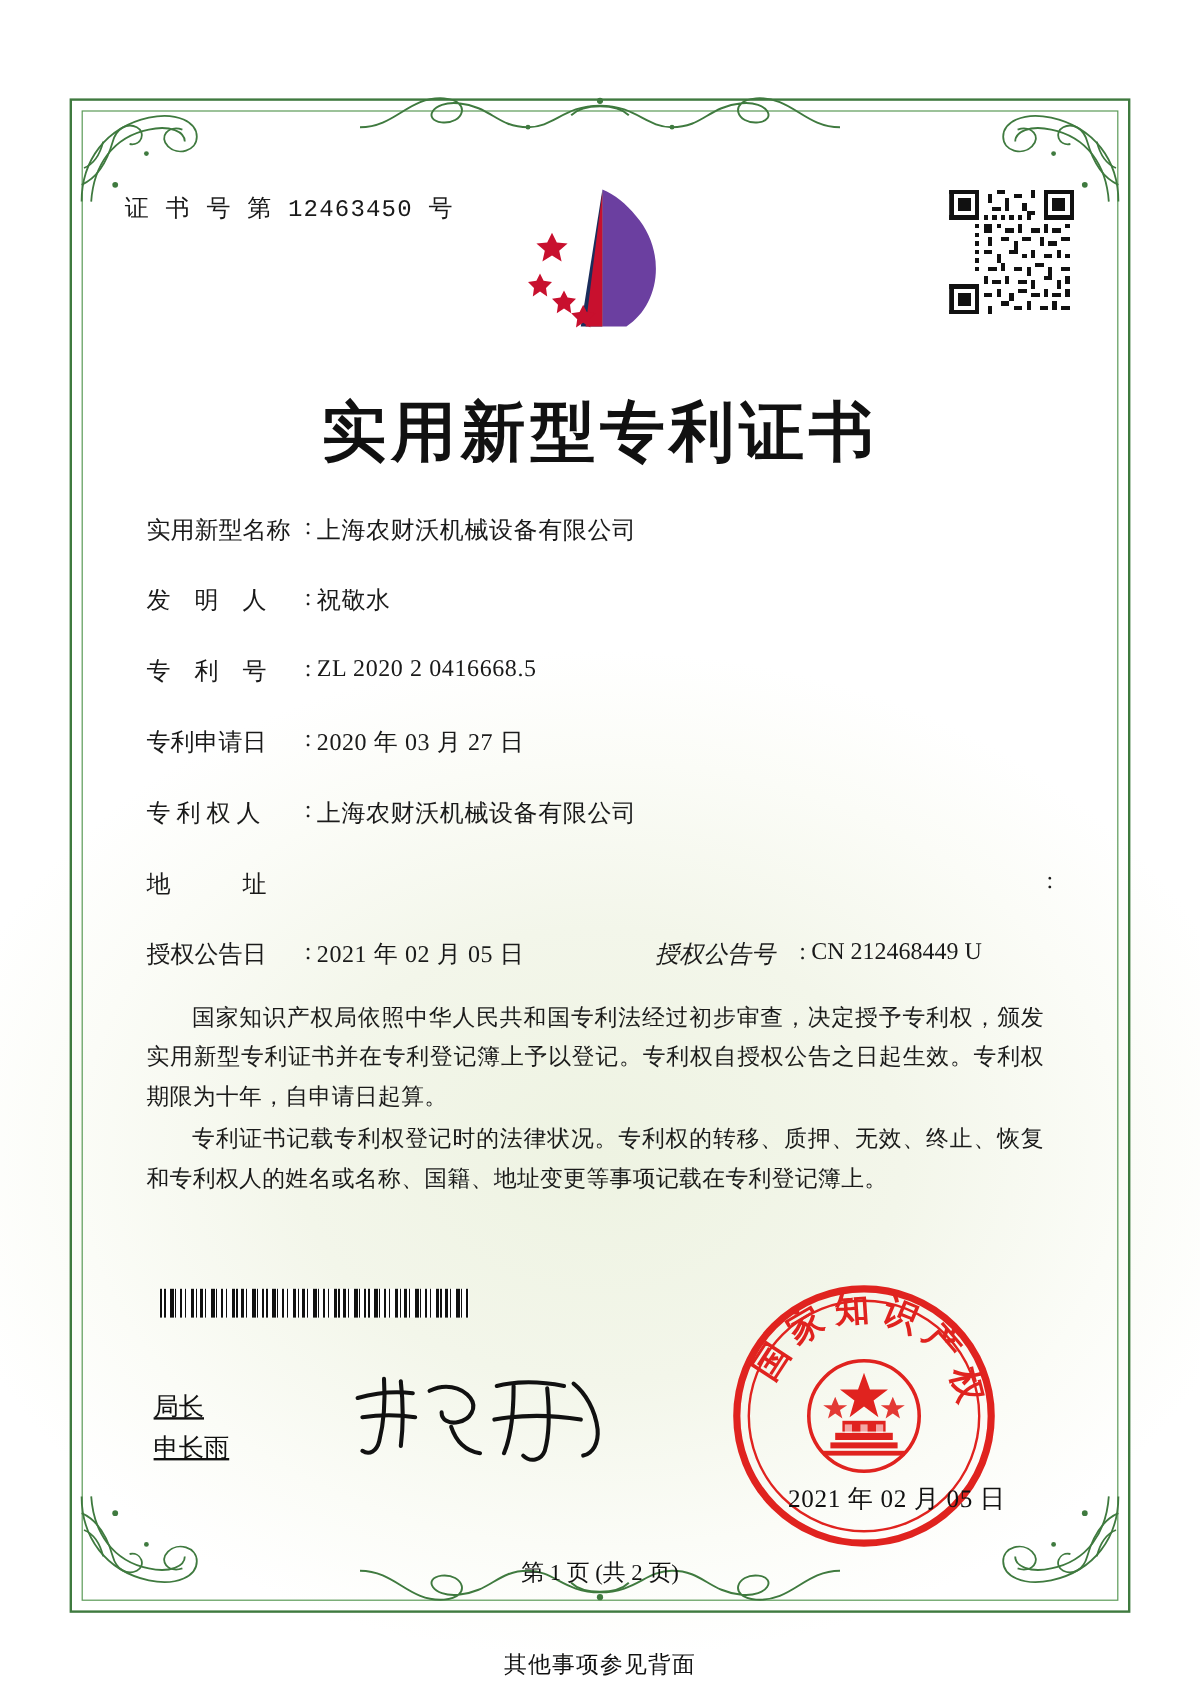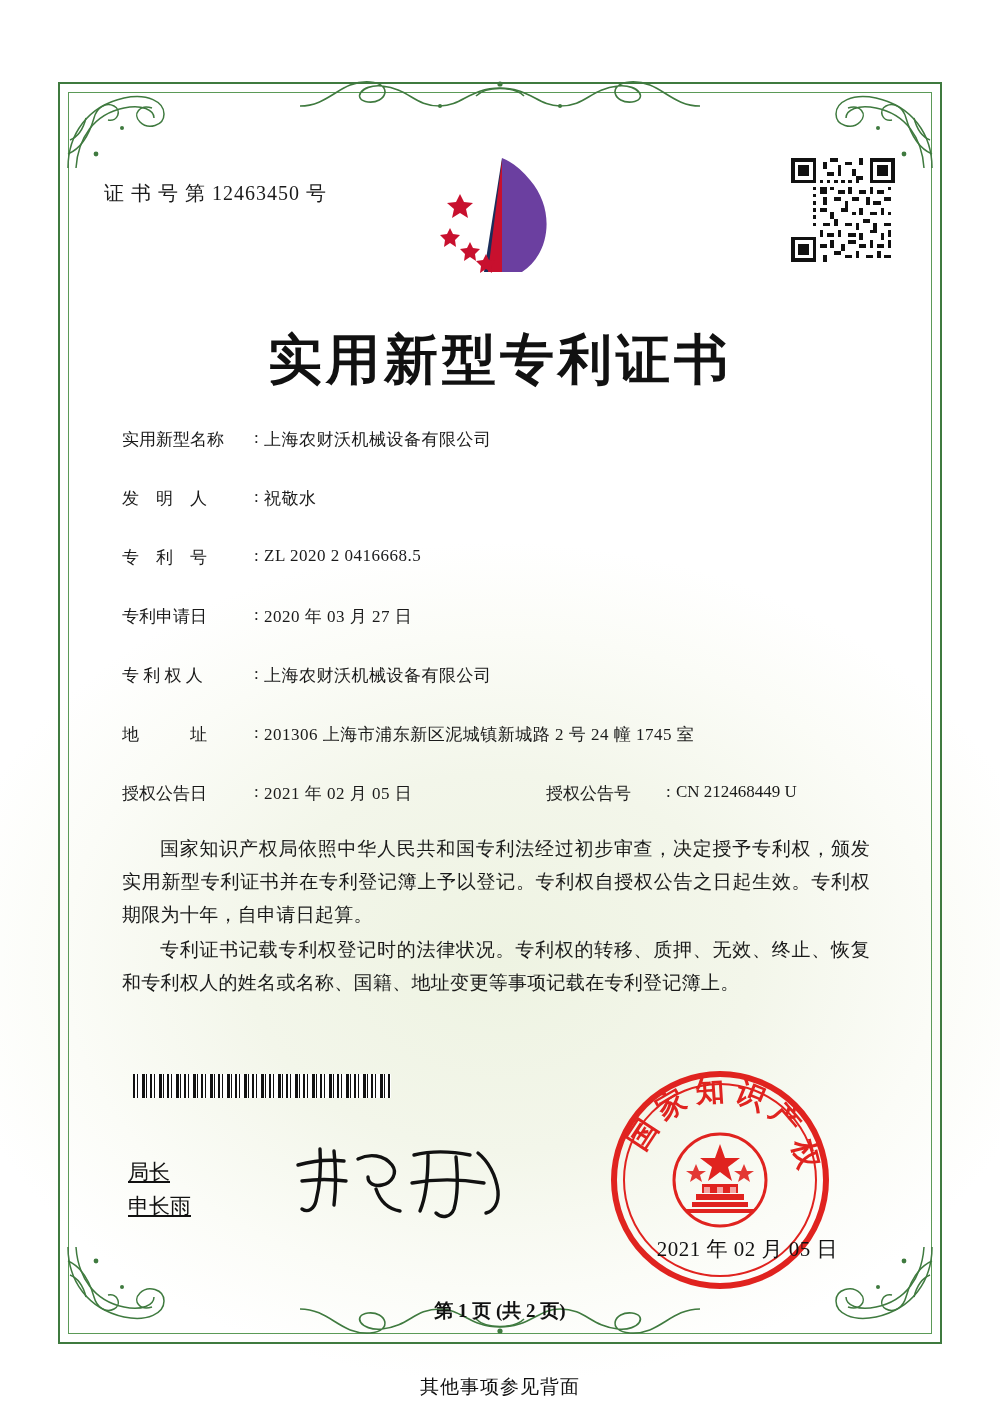"证 书 号 第 12463450" .cert-no { font-family: Liberation Serif, serif -> Liberation Mono, monospace; margin-top: 20px -> none }
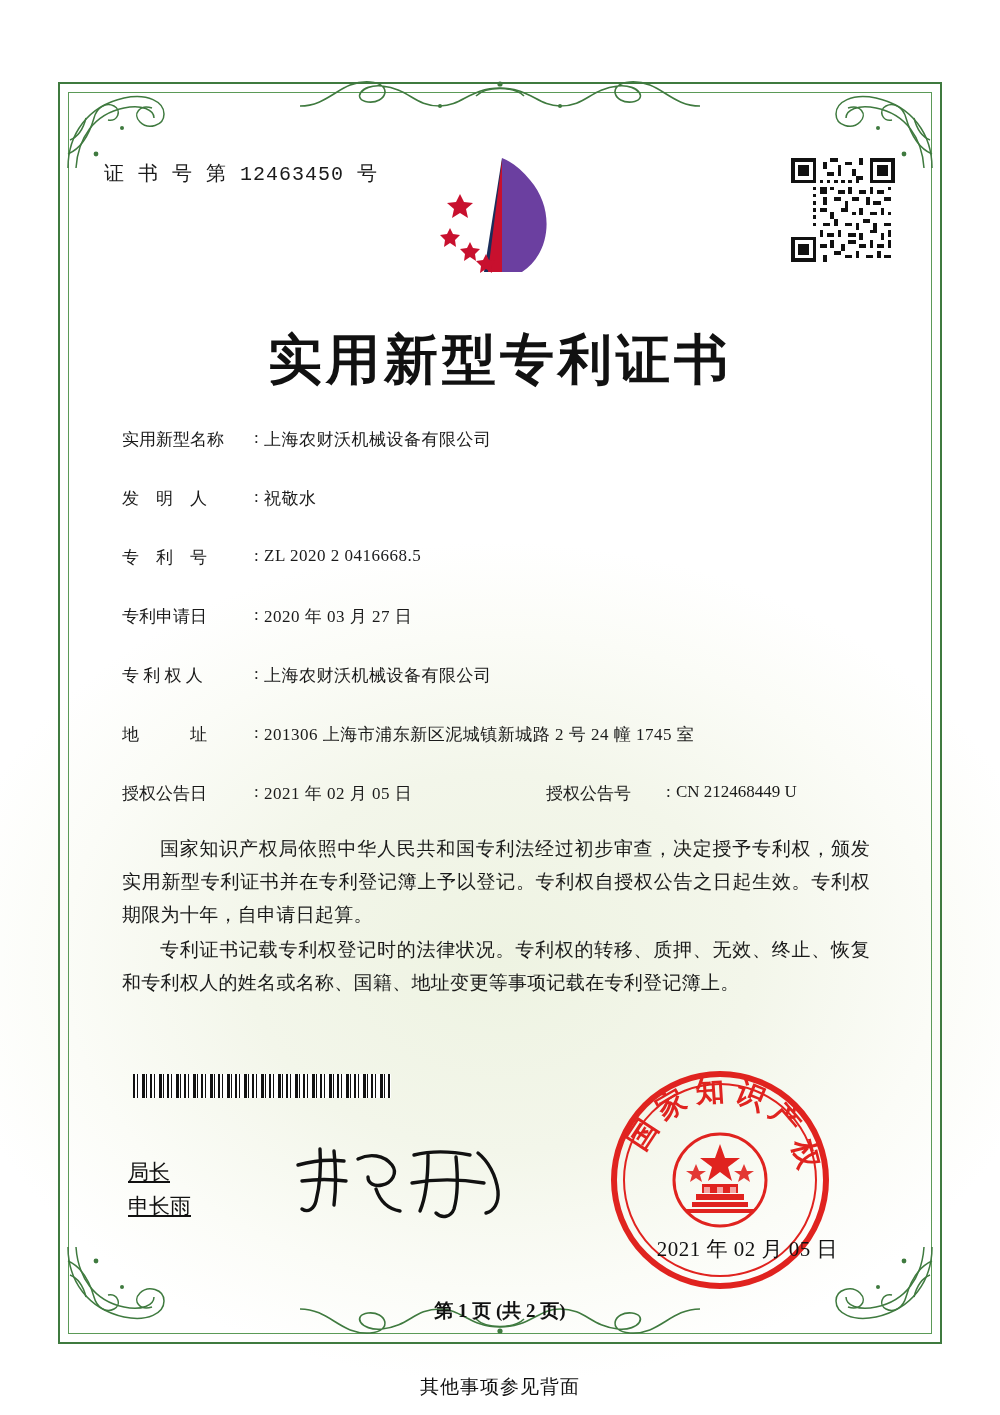"实用新型名称" .field-row { font-size: 17px -> 20px }
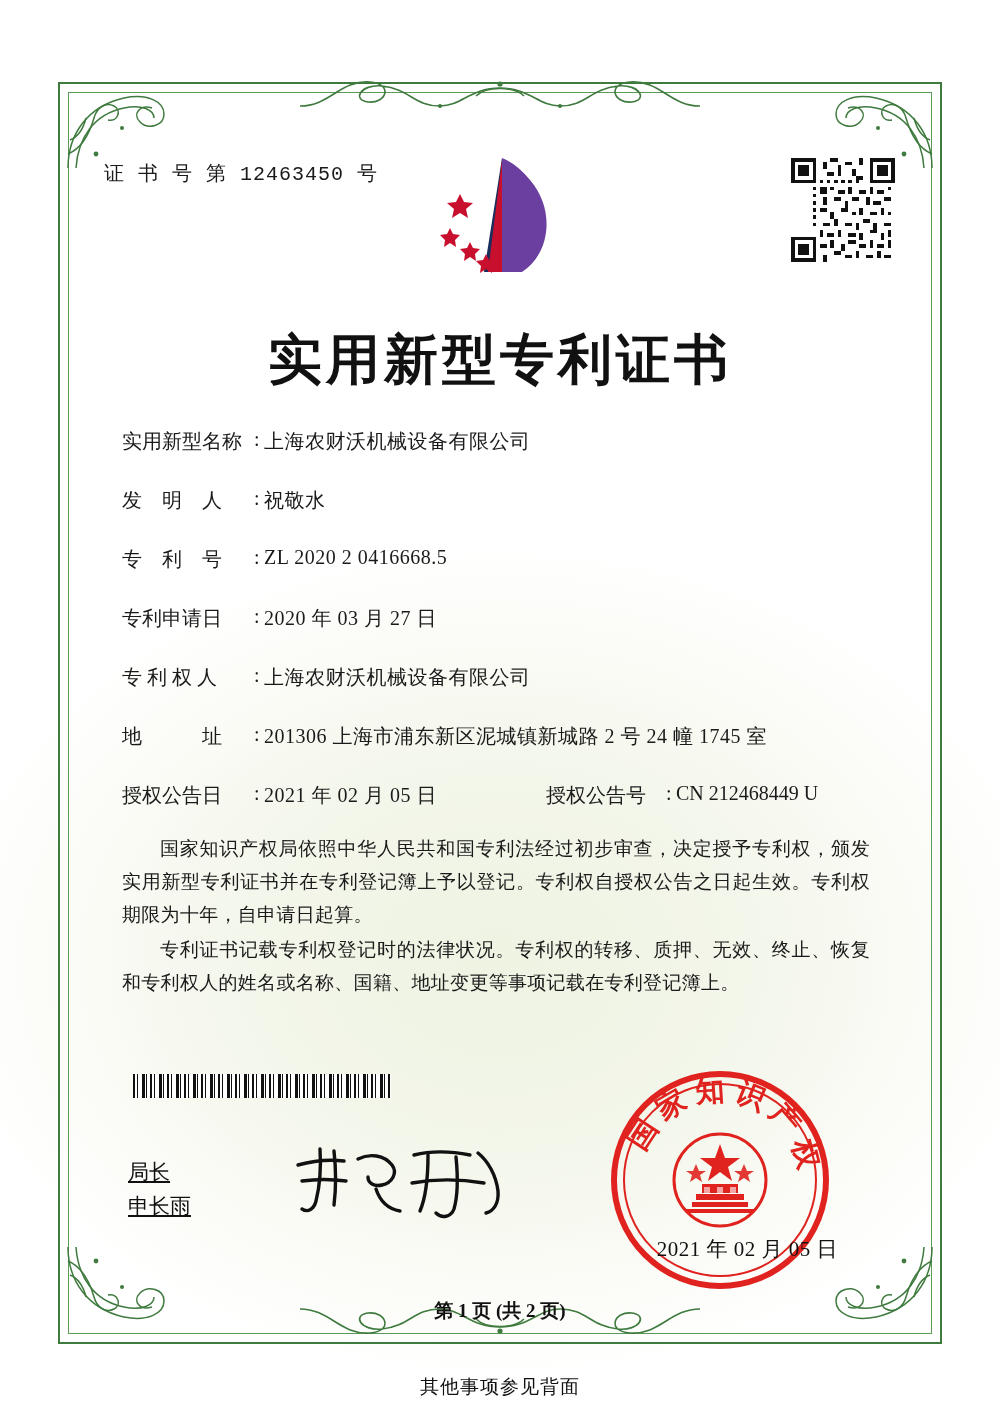"201306 上海市浦东新区泥城镇新城路 2 号 24" span.field-value { html: <span>201306 上海市浦东新区泥城镇新城路 2 号 24 幢 1745 室</span> -> none }
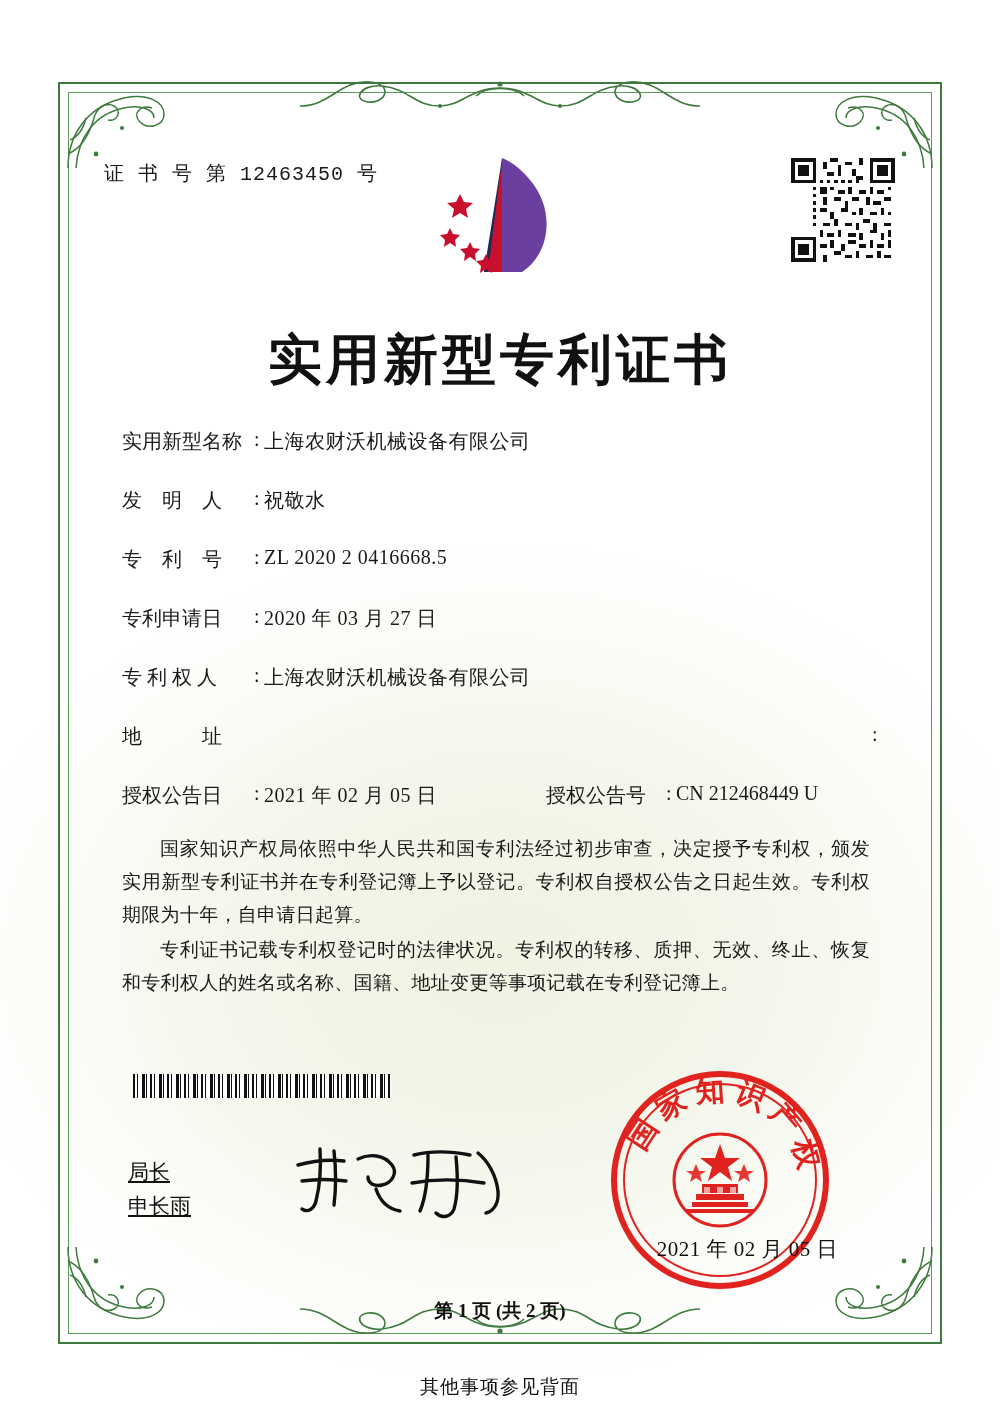"授权公告号" .field-label2 { font-style: none -> italic }
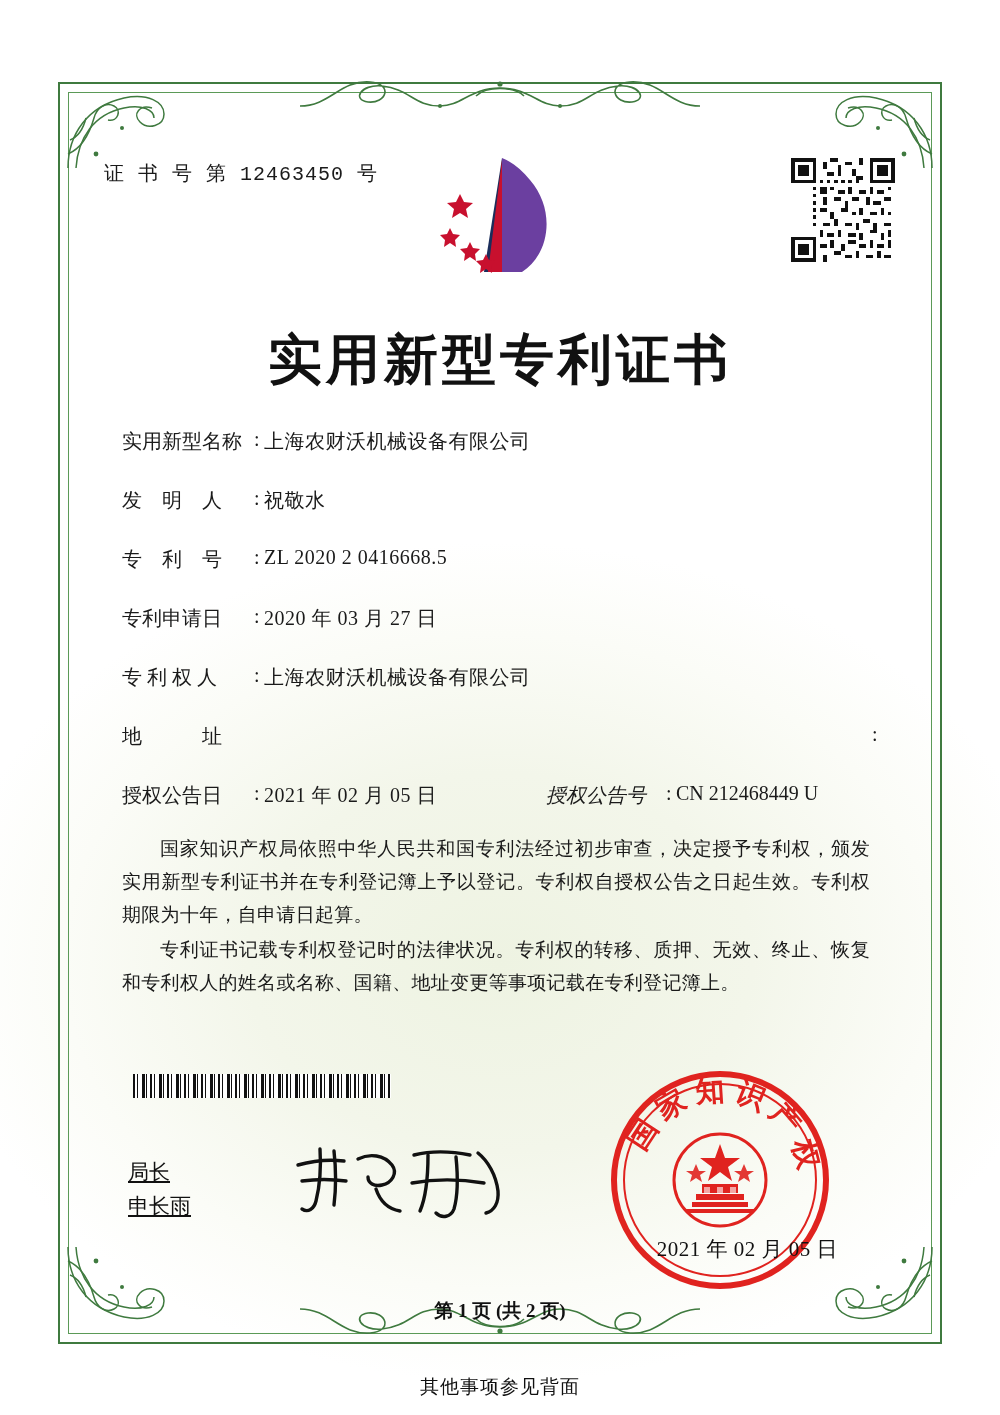"第 1 页 (共 2" .page-no { font-weight: bold -> none }
